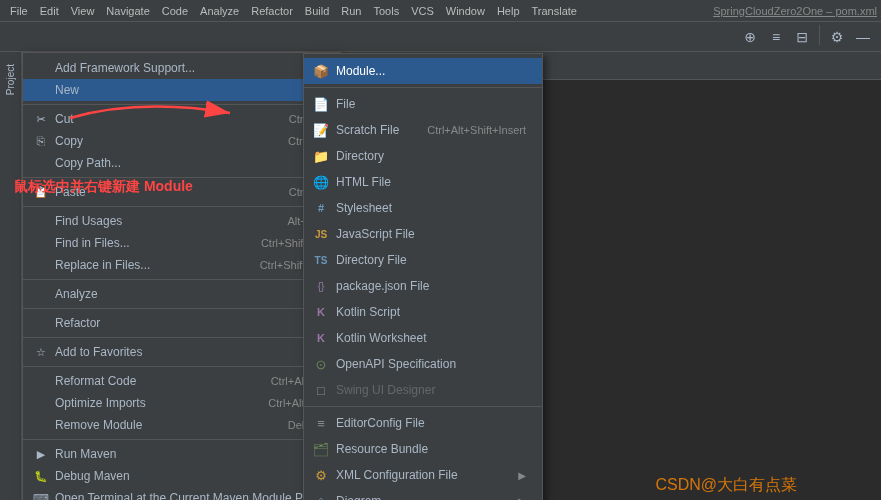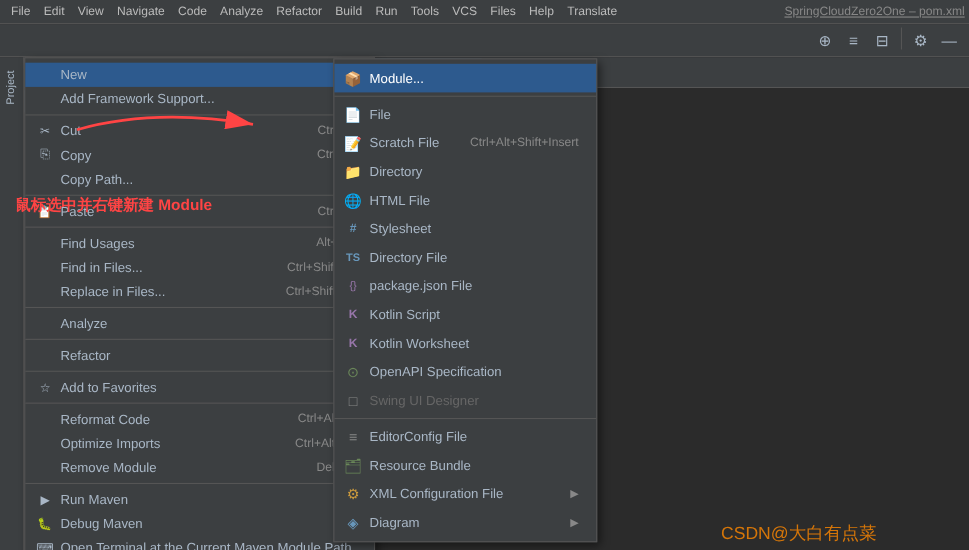"Files" span.menubar-item { text: Files -> Window }
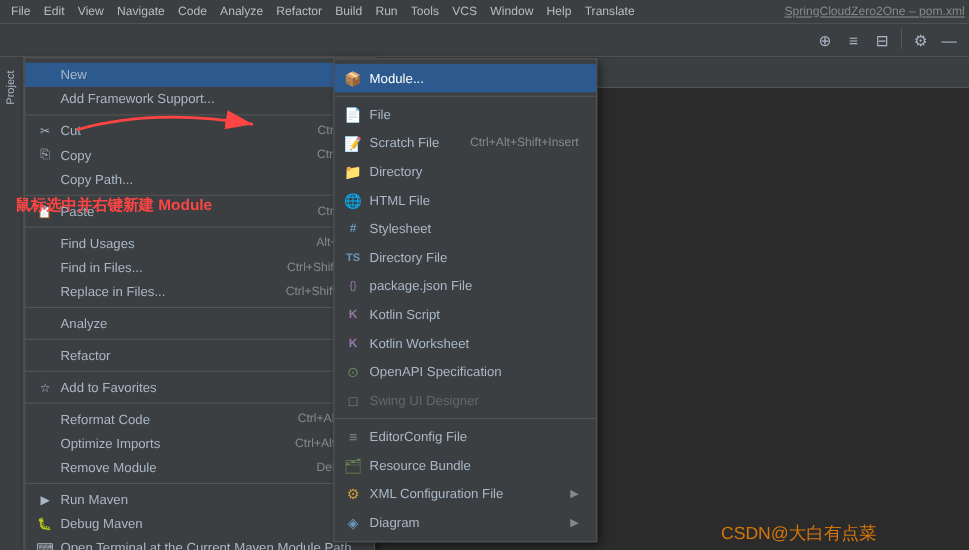"New" div.menu-item { order: before "Add Framework Support..." -> after "Add Framework Support..." }
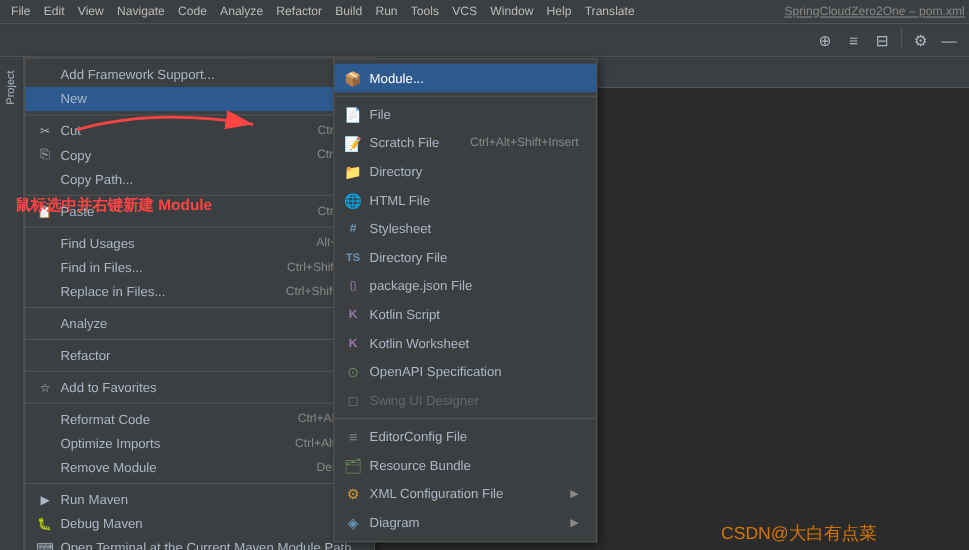"JS" div.submenu-item { html: none -> <div> <span>JS</span> <span>JavaScript File</span> </div> }
